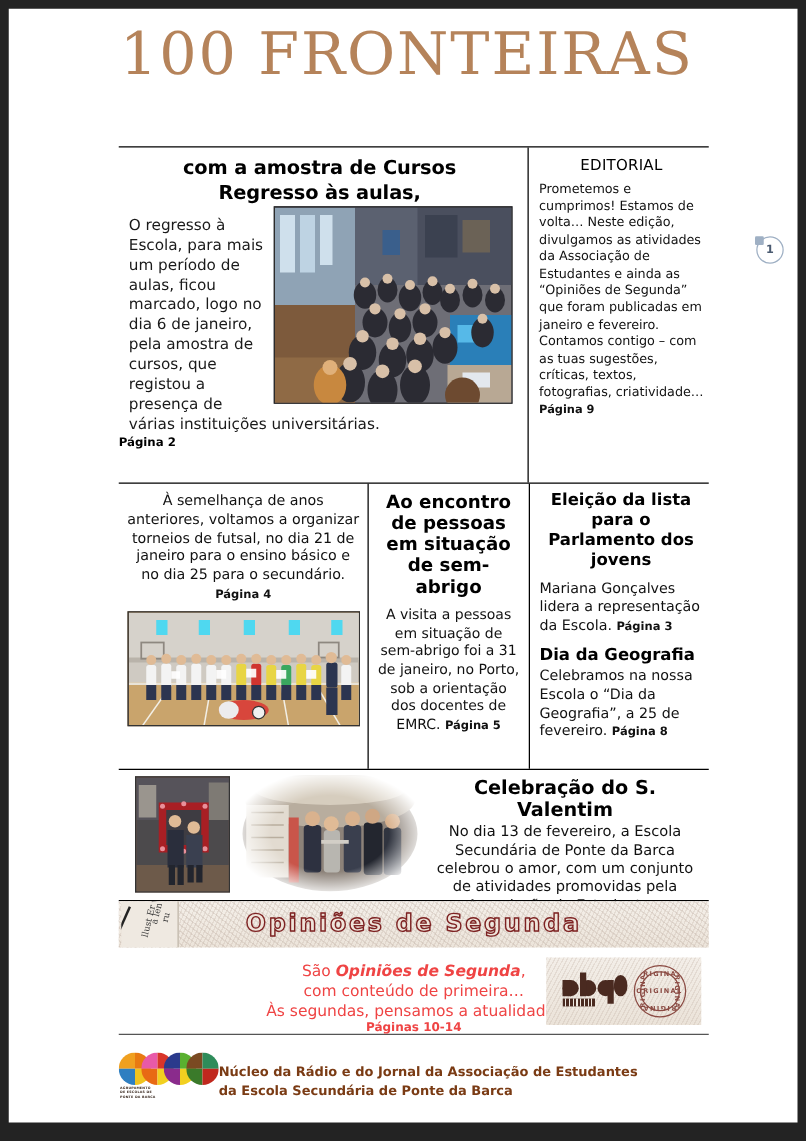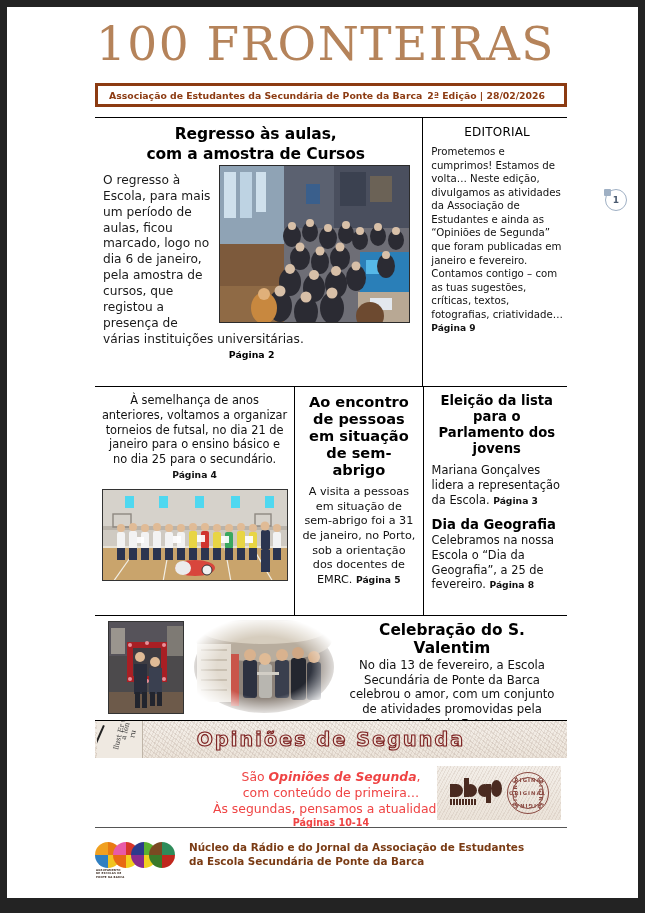"Associação de Estudantes da Secundária" div.subbar { html: <div> <span>Associação de Estudantes da Secundária de Ponte da Barca</span> <span>2ª Edição | 28/02/2026</span> </div> -> none }
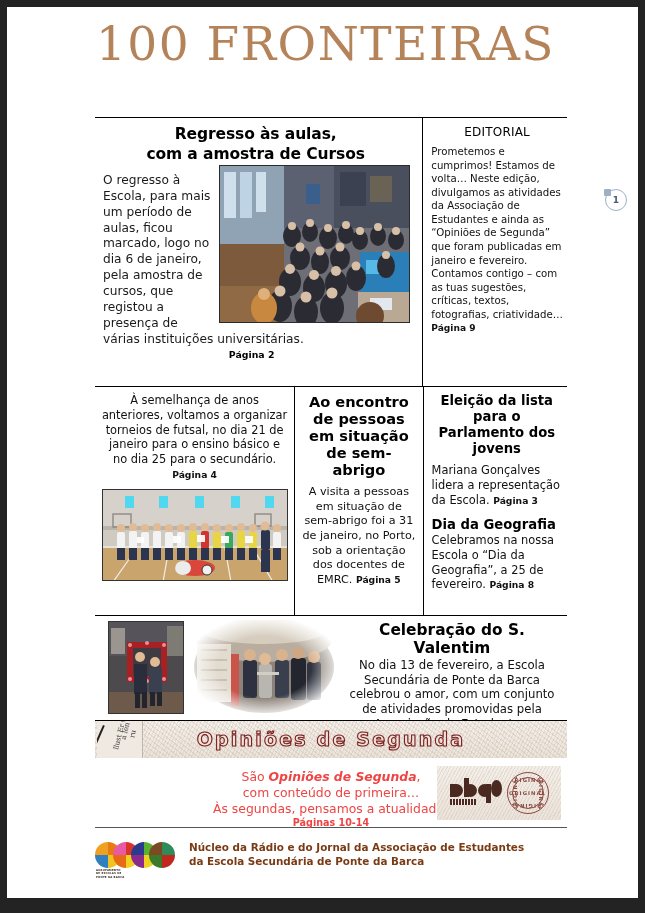"Regresso às aulas," div { order: before "com a amostra de Cursos" -> after "com a amostra de Cursos" }
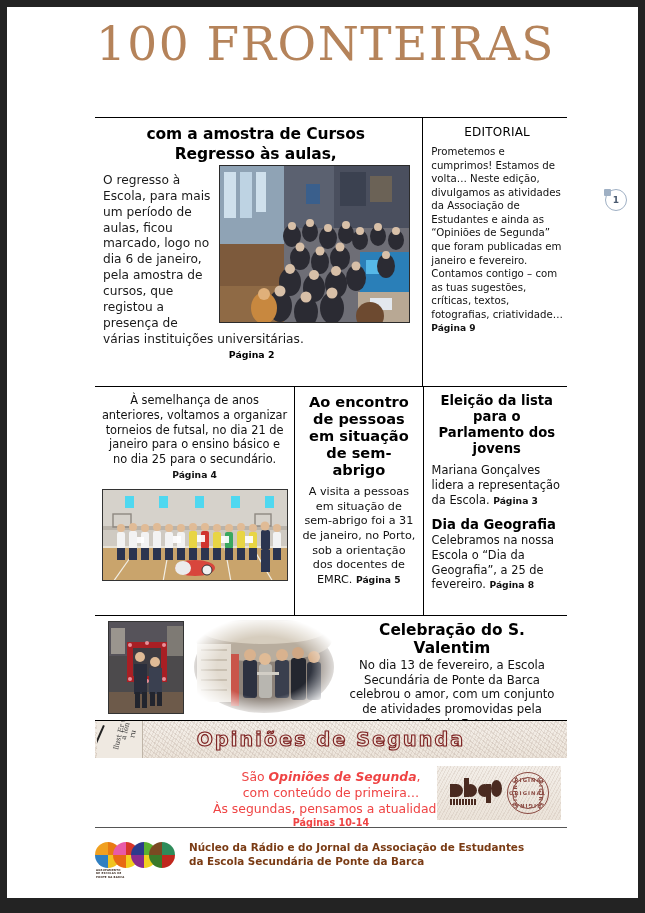"Página 2" .lead-pagina { text-align: center -> left }
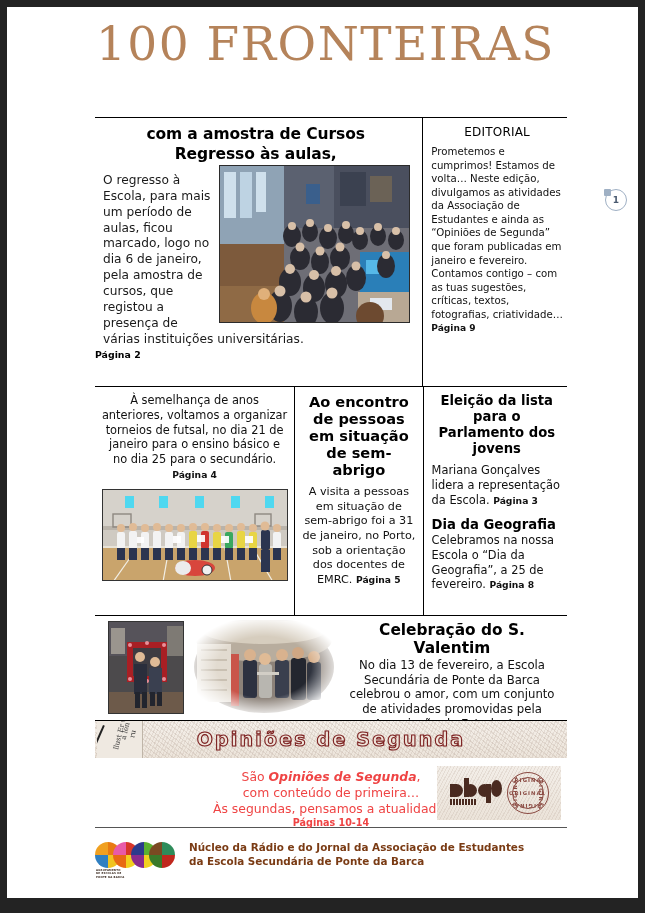"Núcleo da Rádio e do" #footer { align-items: flex-start -> flex-end; gap: 14px -> none }
